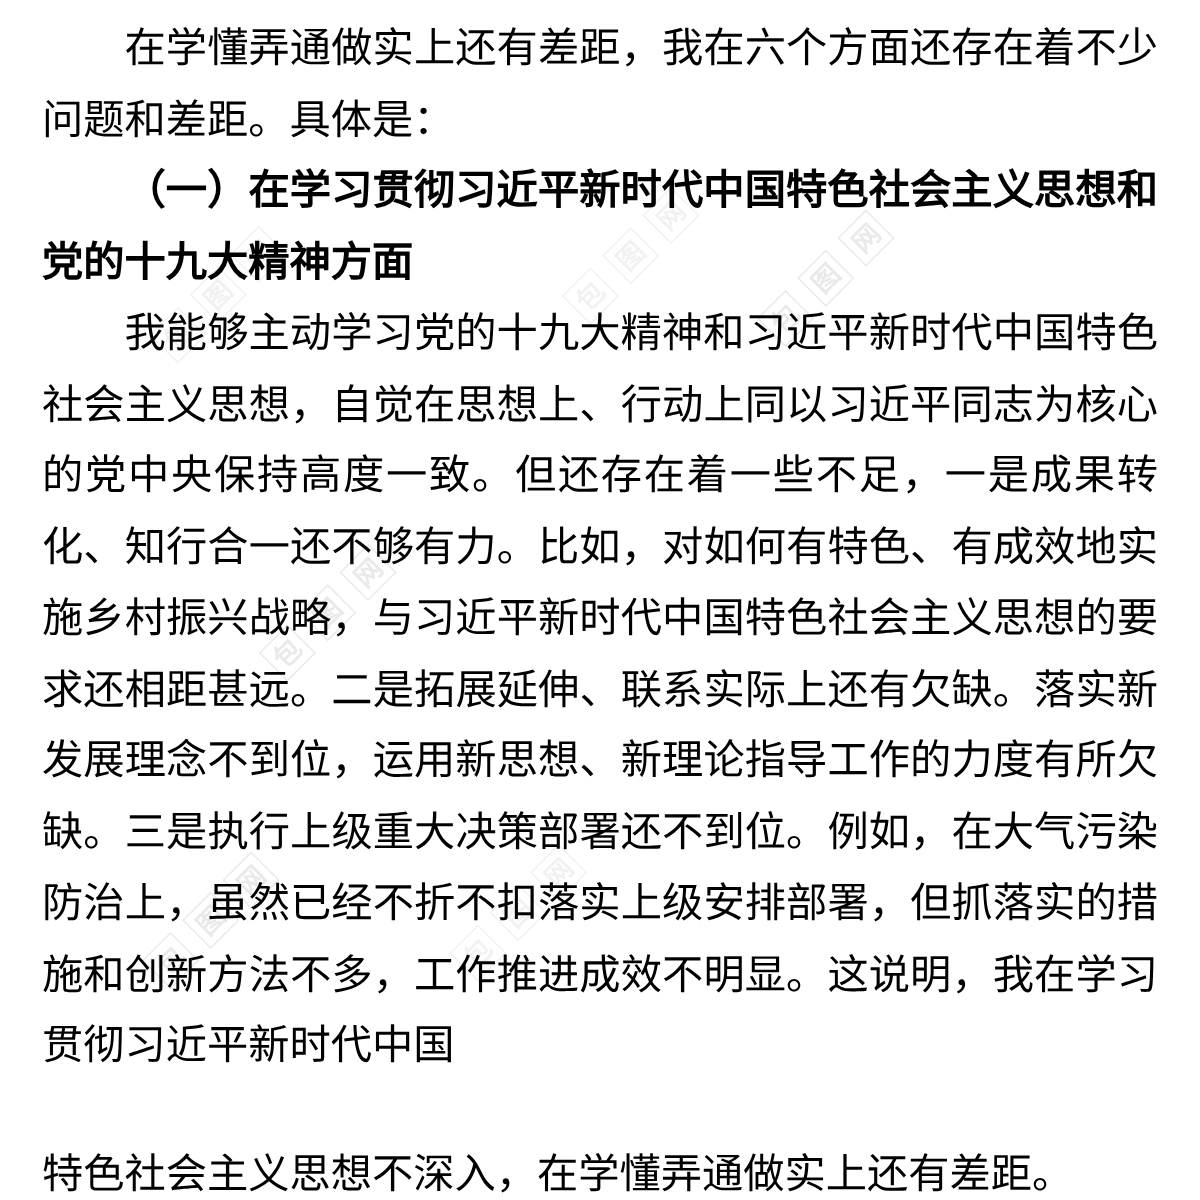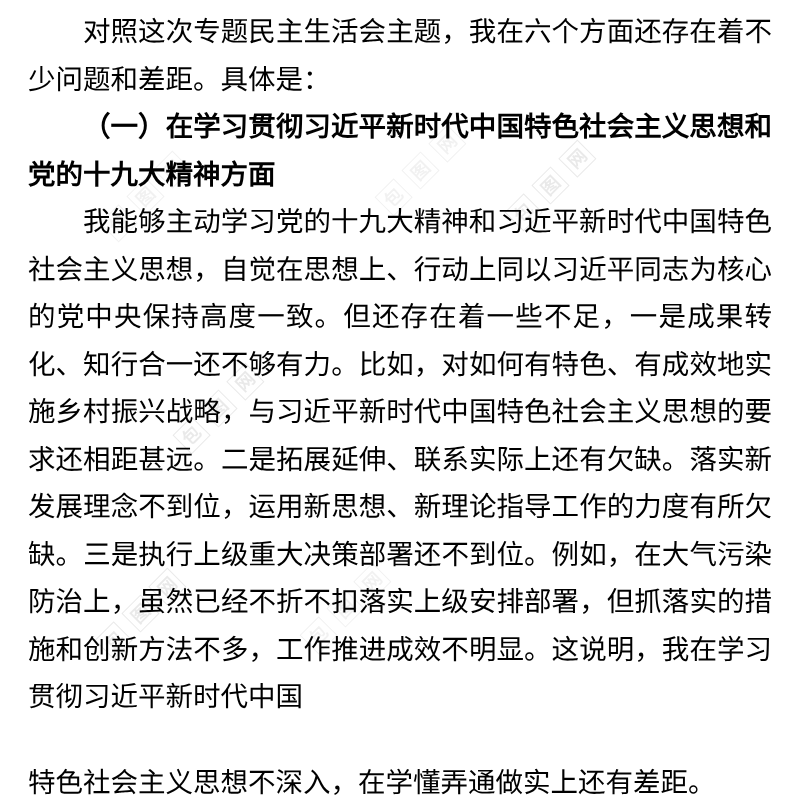"对照这次专题民主生活会主题，我在六个方面还存在着不少问题和差距。具体是：" p.para { text: 对照这次专题民主生活会主题 -> 在学懂弄通做实上还有差距 }
